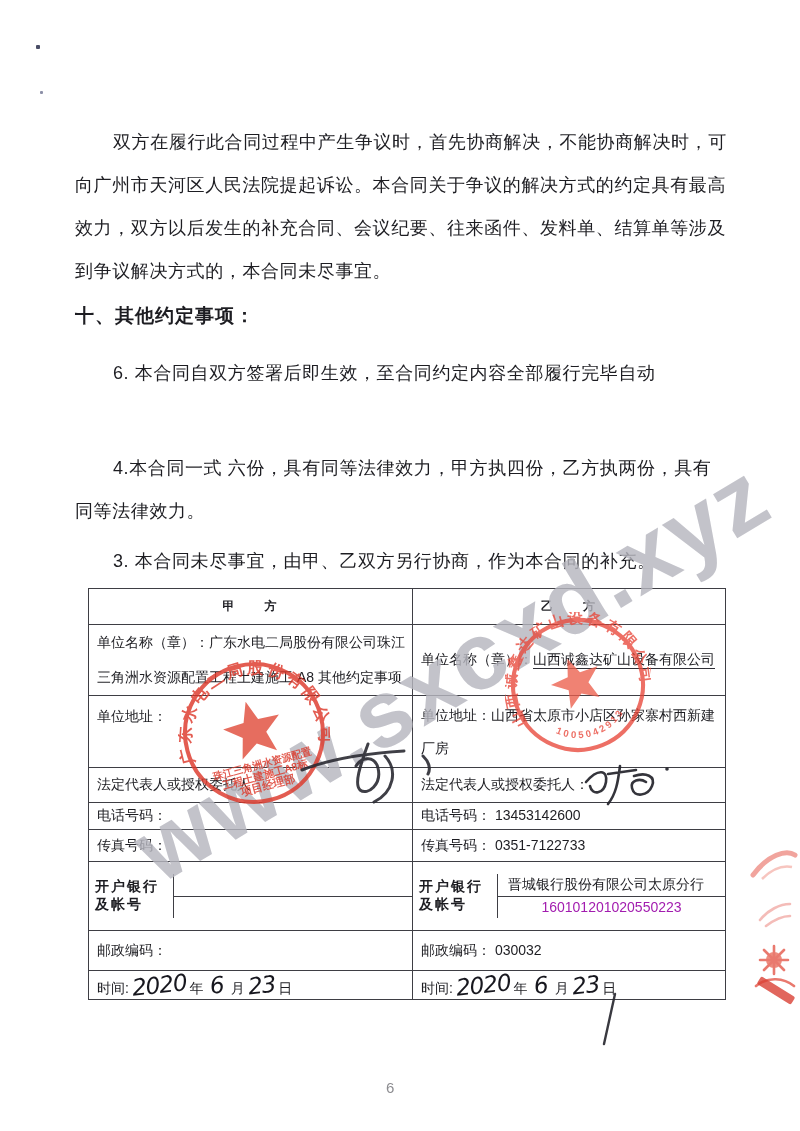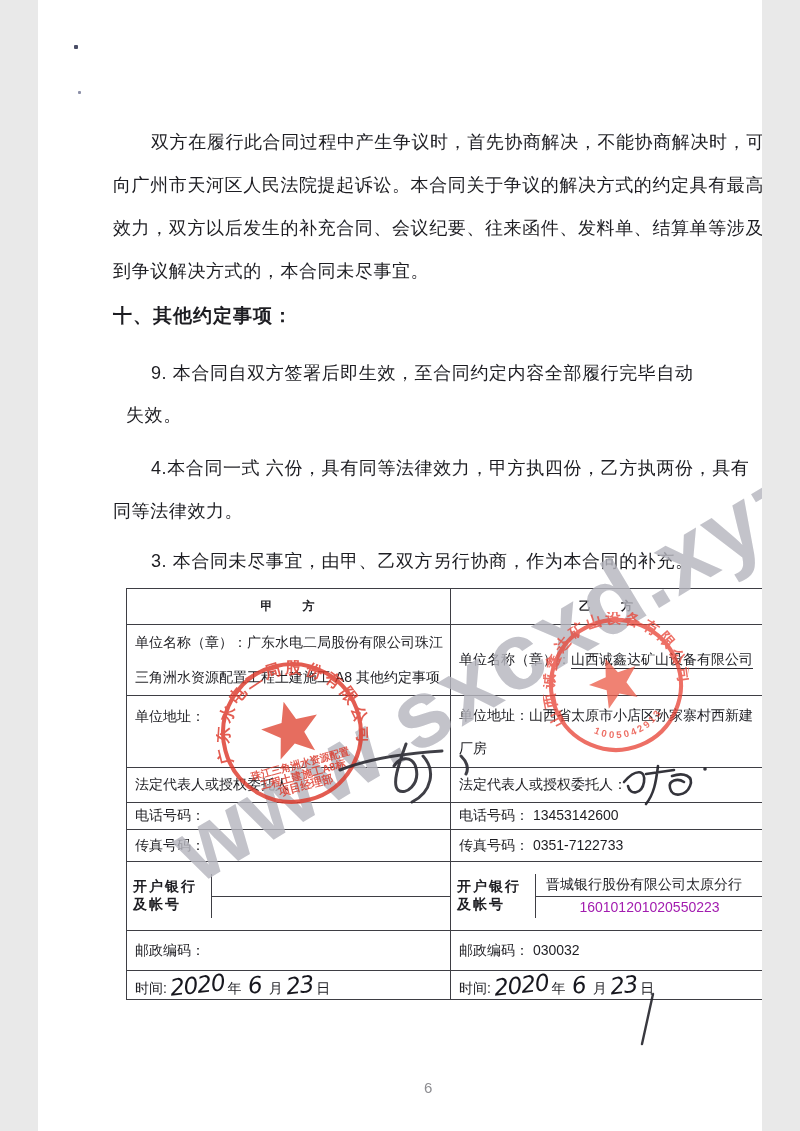"双方在履行此合同过程中产生争议时，首先协商解决，不能协商解决时，可" .page { width: 724px -> 800px }
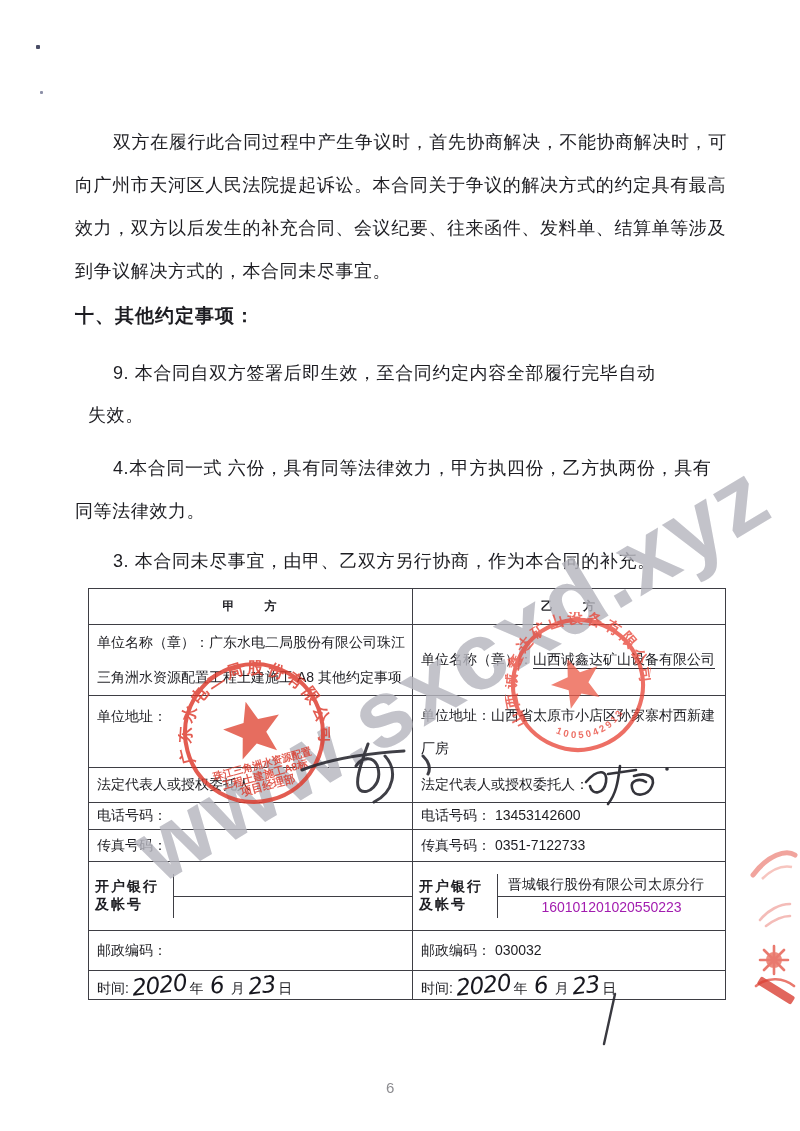"9. 本合同自双方签署后即生效，至合同约定内容全部履行完毕自动" div.tl2 { text: 9 -> 6 }
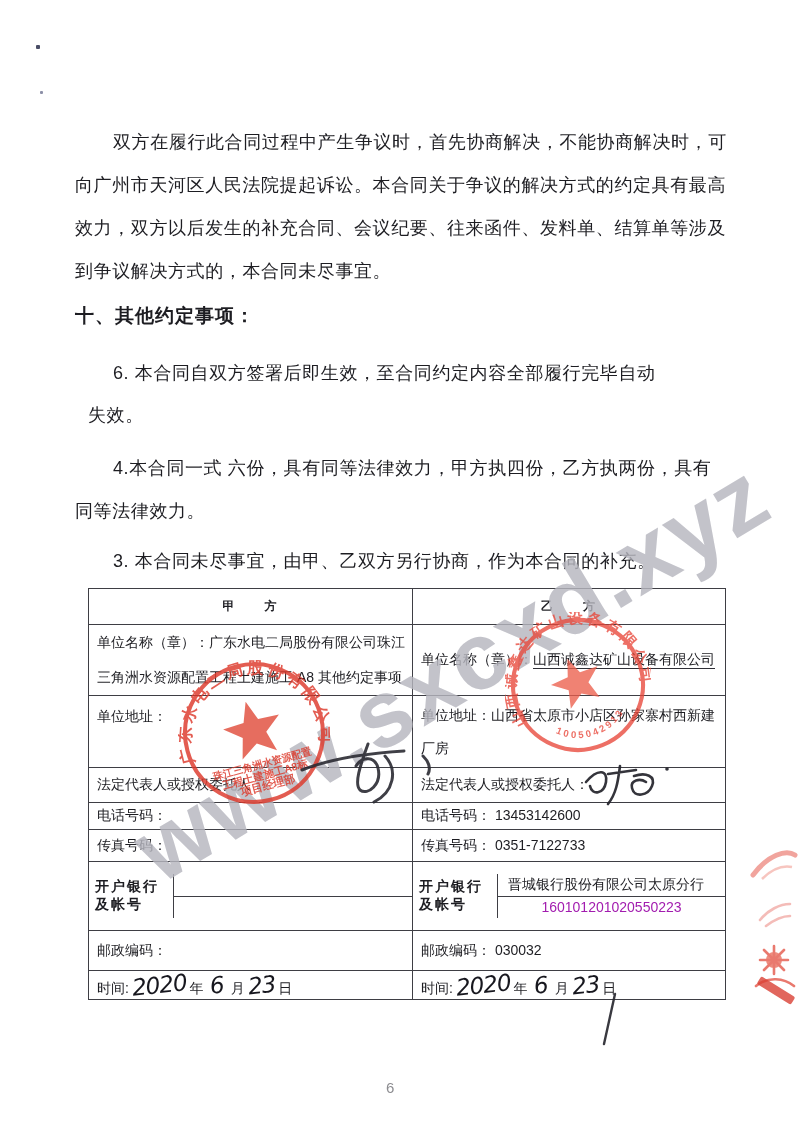"失效。" div.tl2 { html: <div>失效。</div> -> none }
